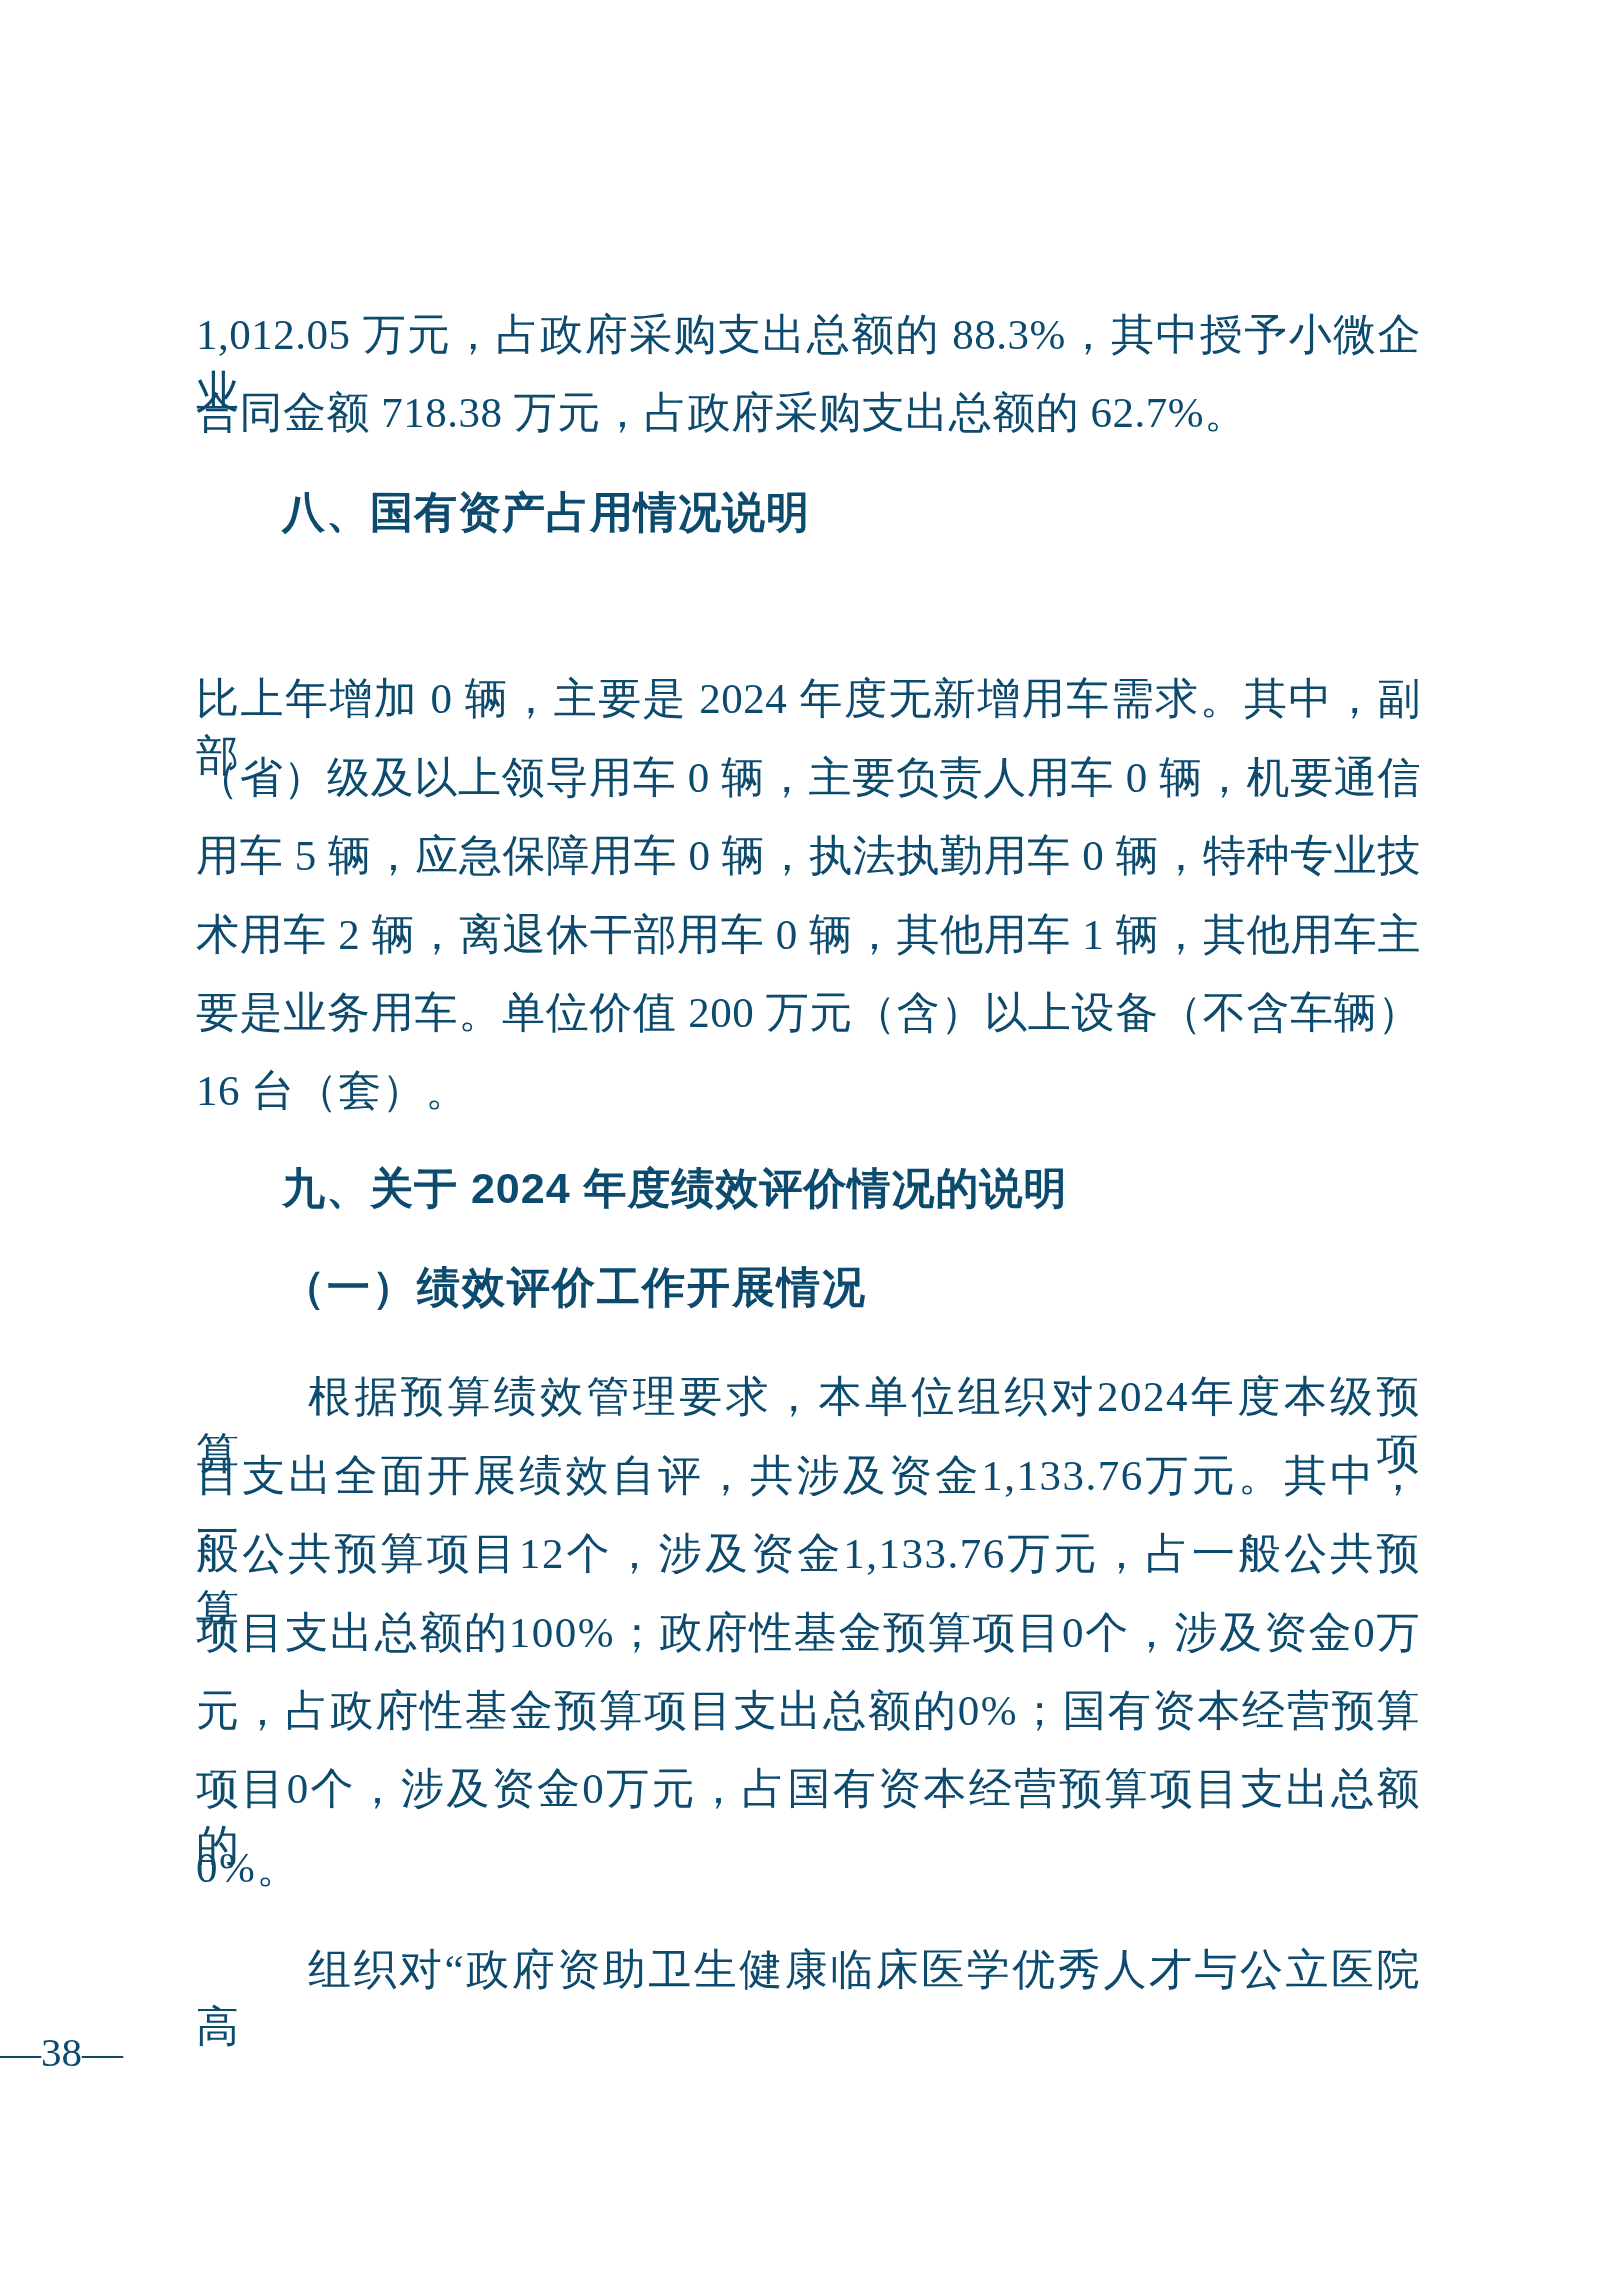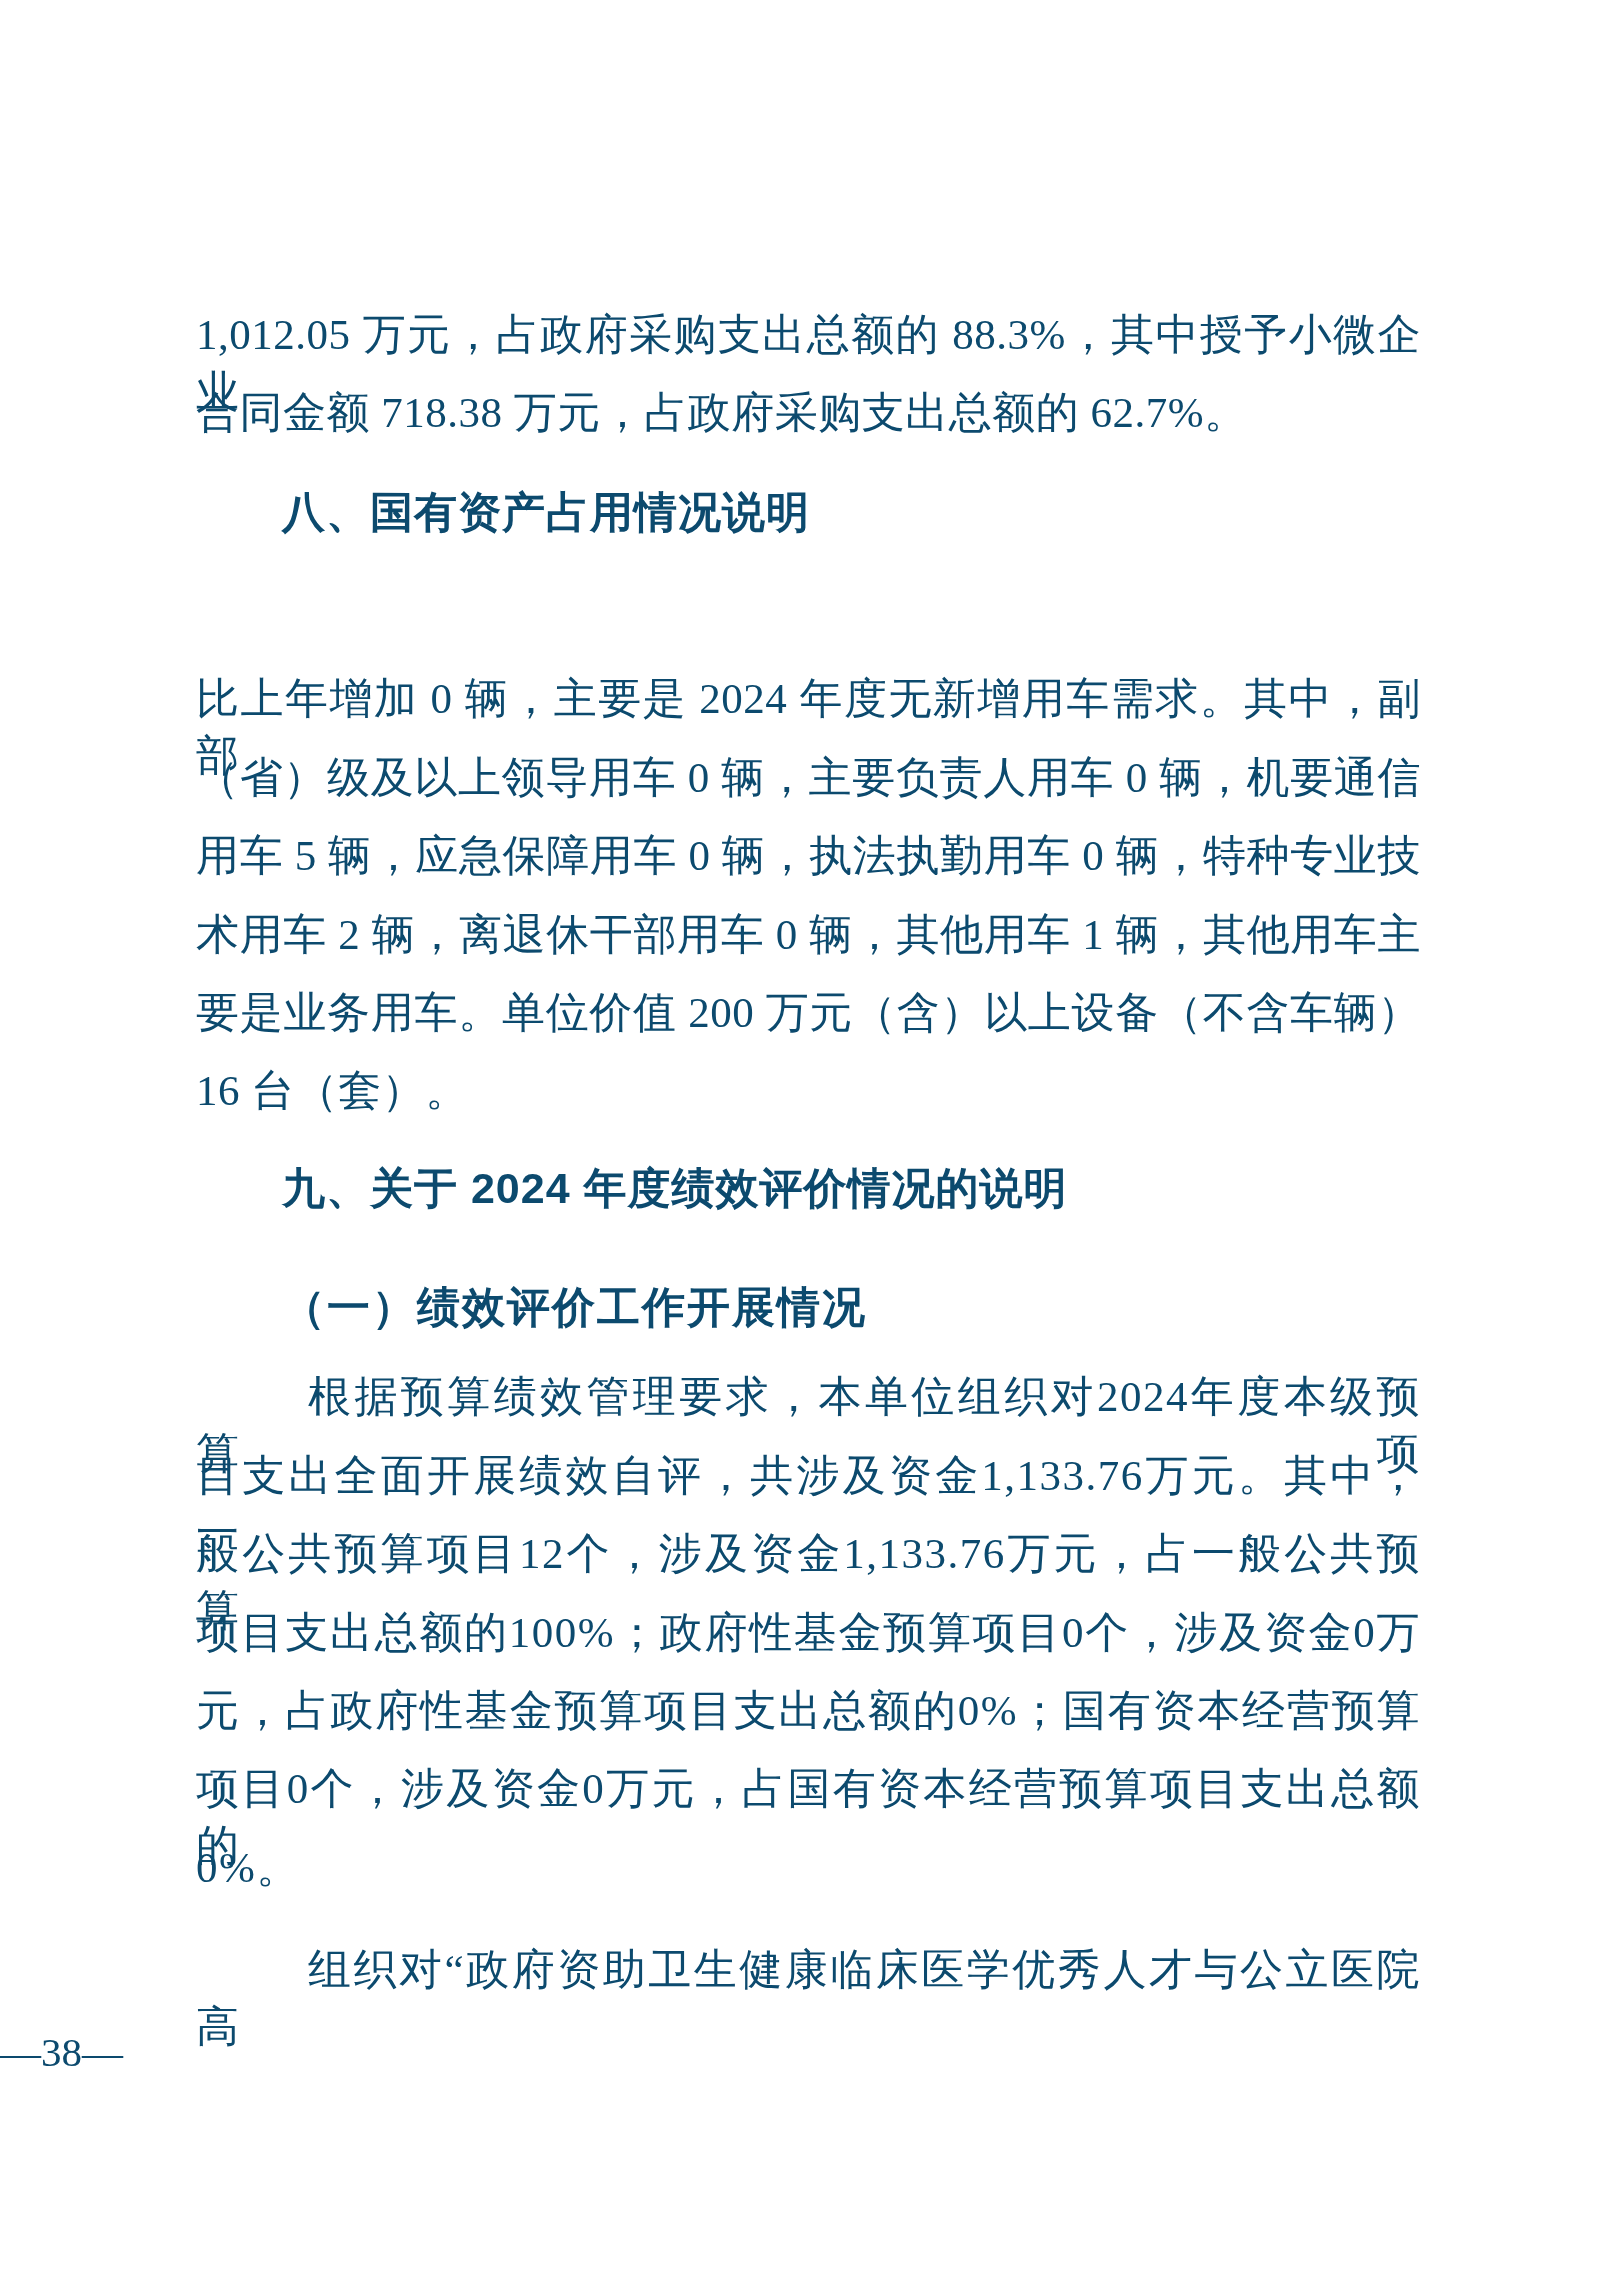"（一）绩效评价工作开展情况" .h-minor { margin-top: 20px -> none }
